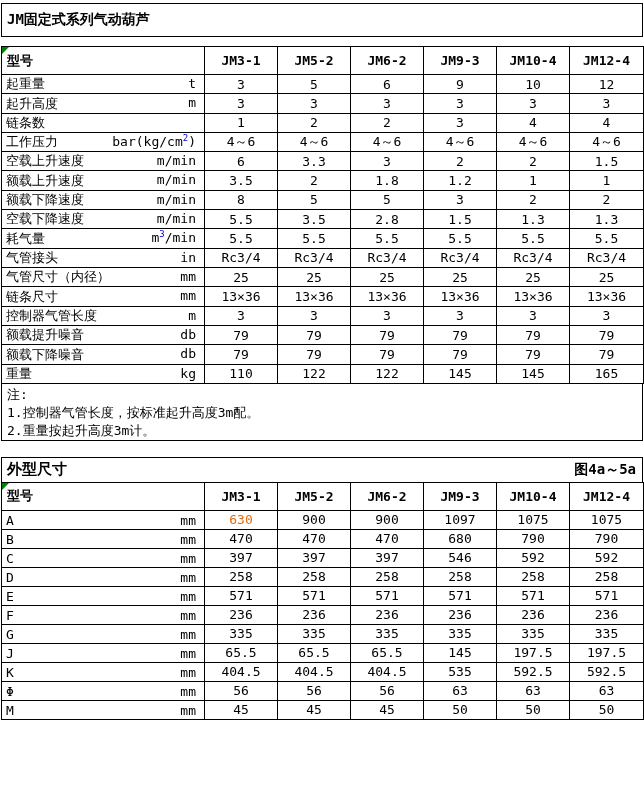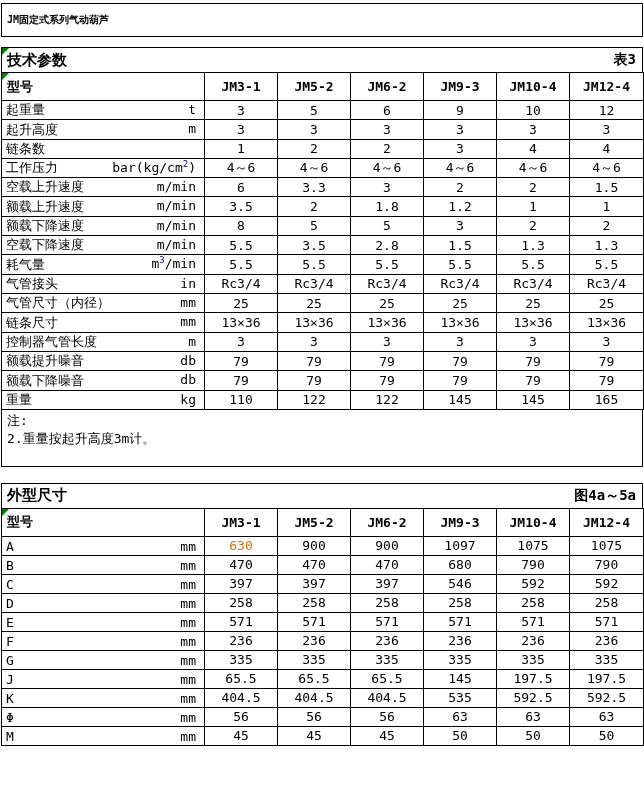"JM固定式系列气动葫芦" .title-box { font-size: 10px -> 14px }
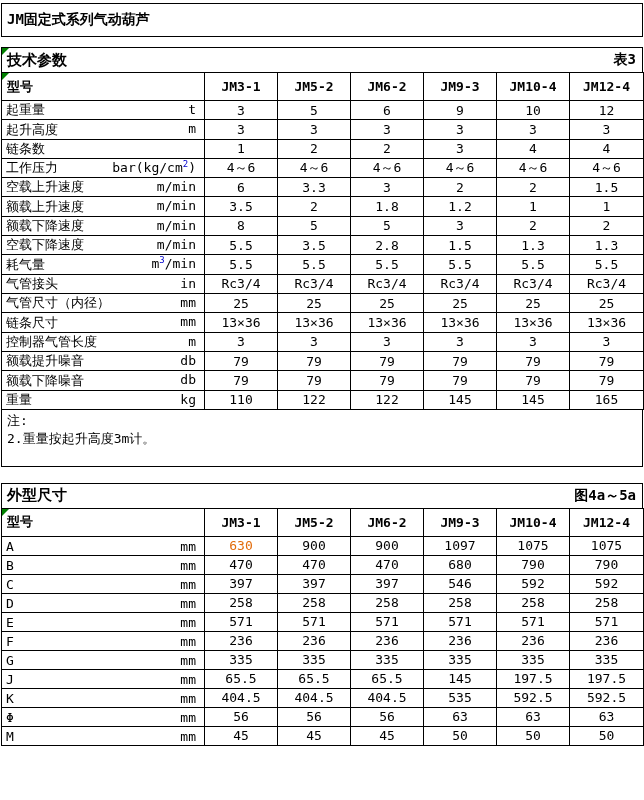"技术参数" div.box { html: <div> <span></span> <span>技术参数</span> <span>表3</span> </div> -> none }
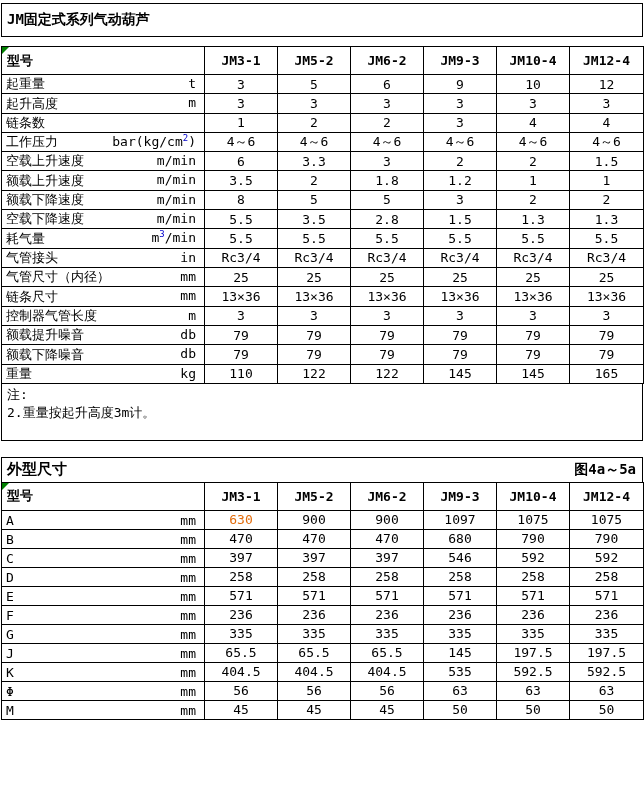"1.控制器气管长度，按标准起升高度3m配。" div { html: none -> <div>1.控制器气管长度，按标准起升高度3m配。</div> }
